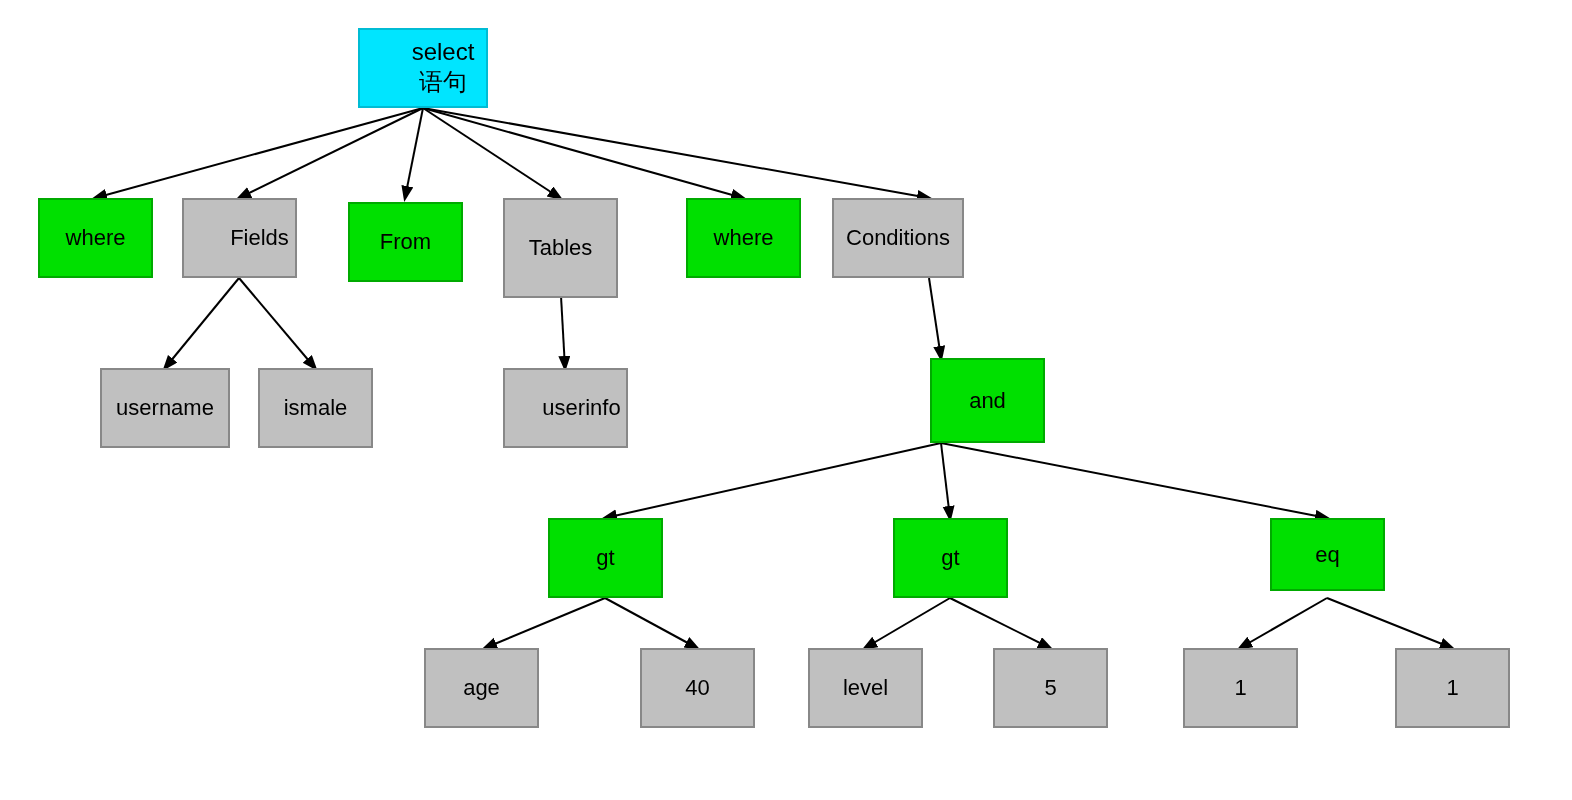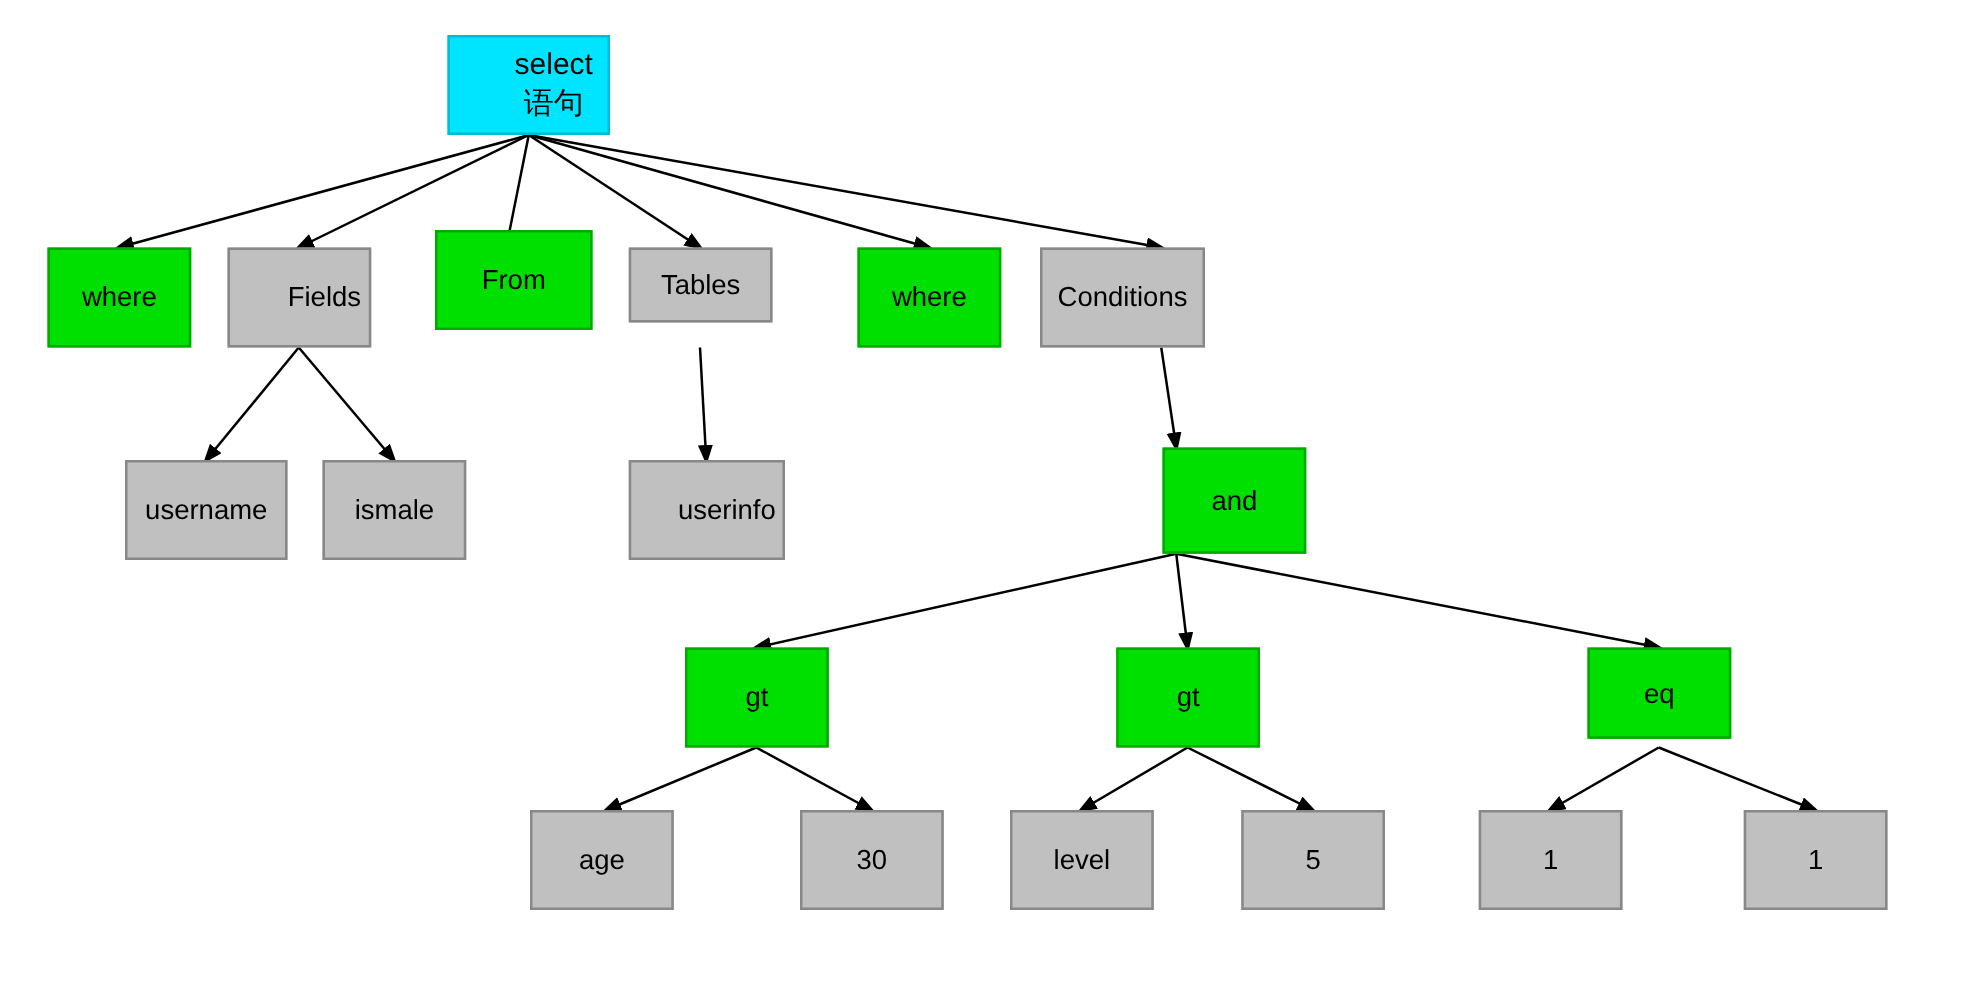"From" div.node { top: 184px -> 202px; width: 126px -> 115px }
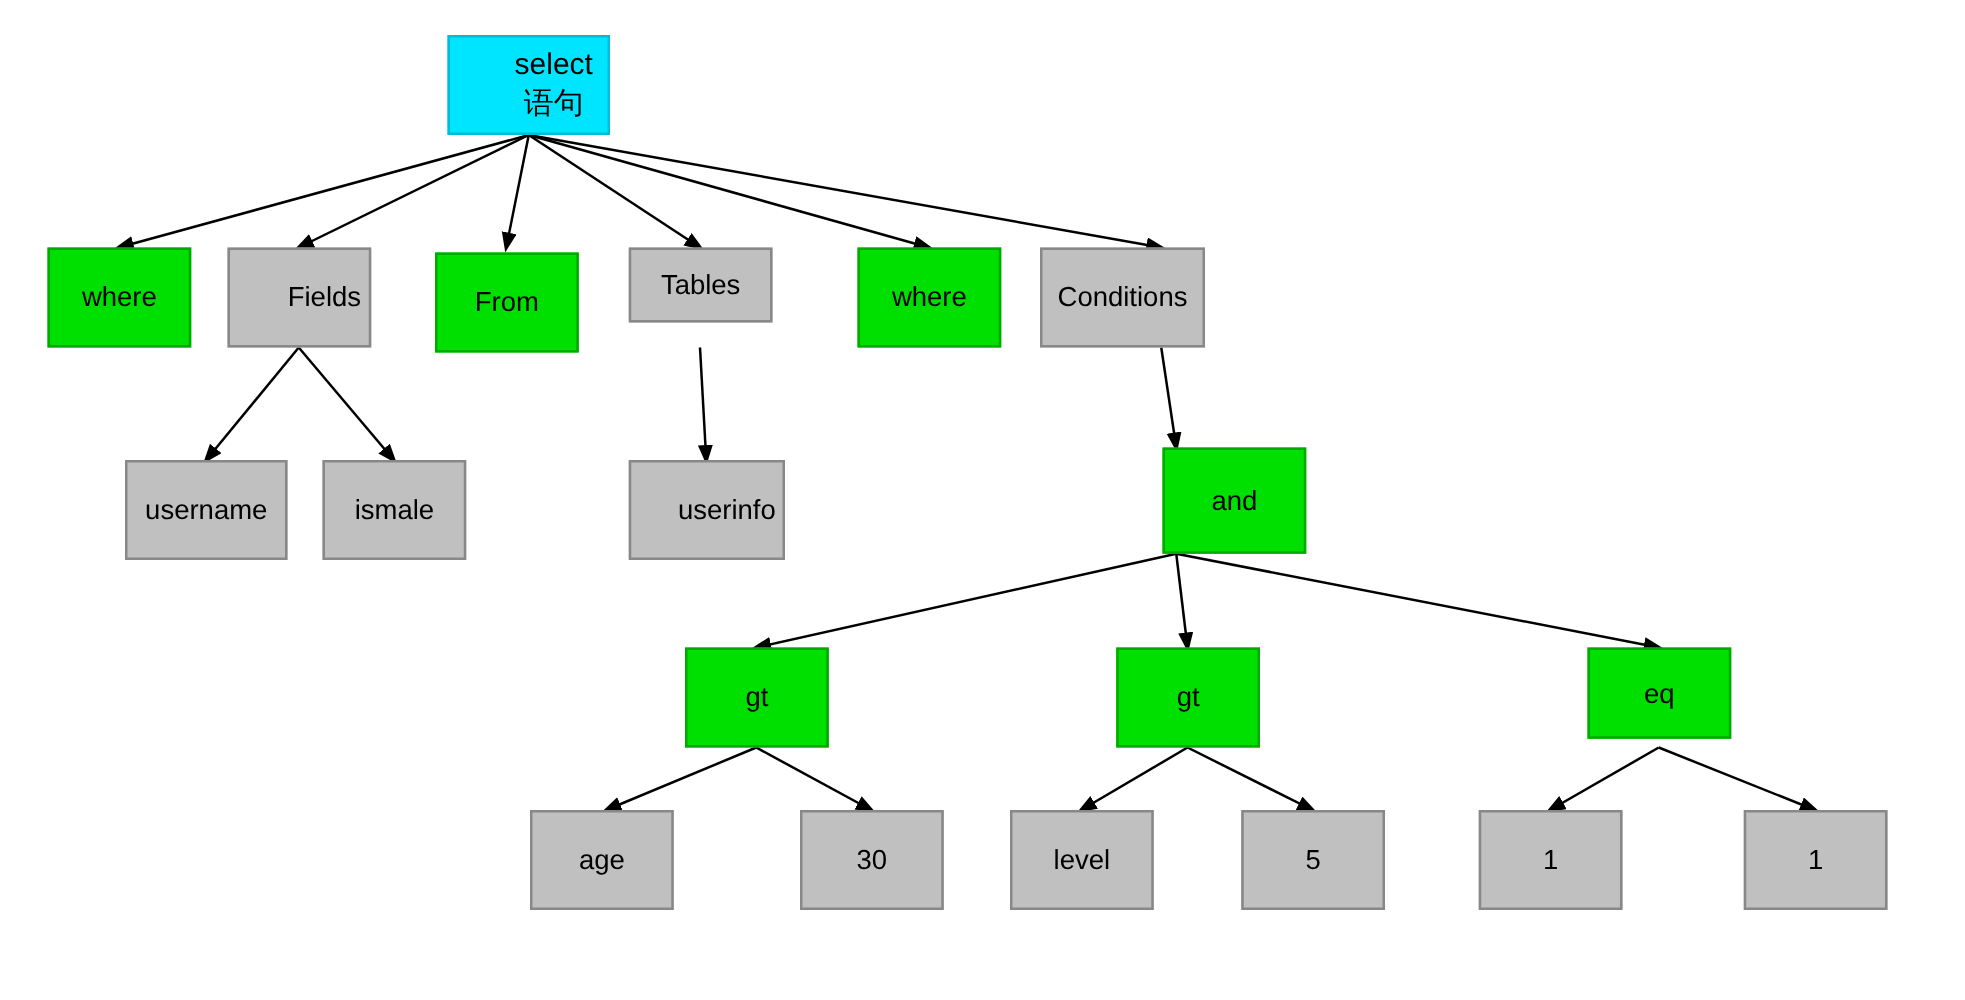"Tables" div.node { height: 60px -> 100px }
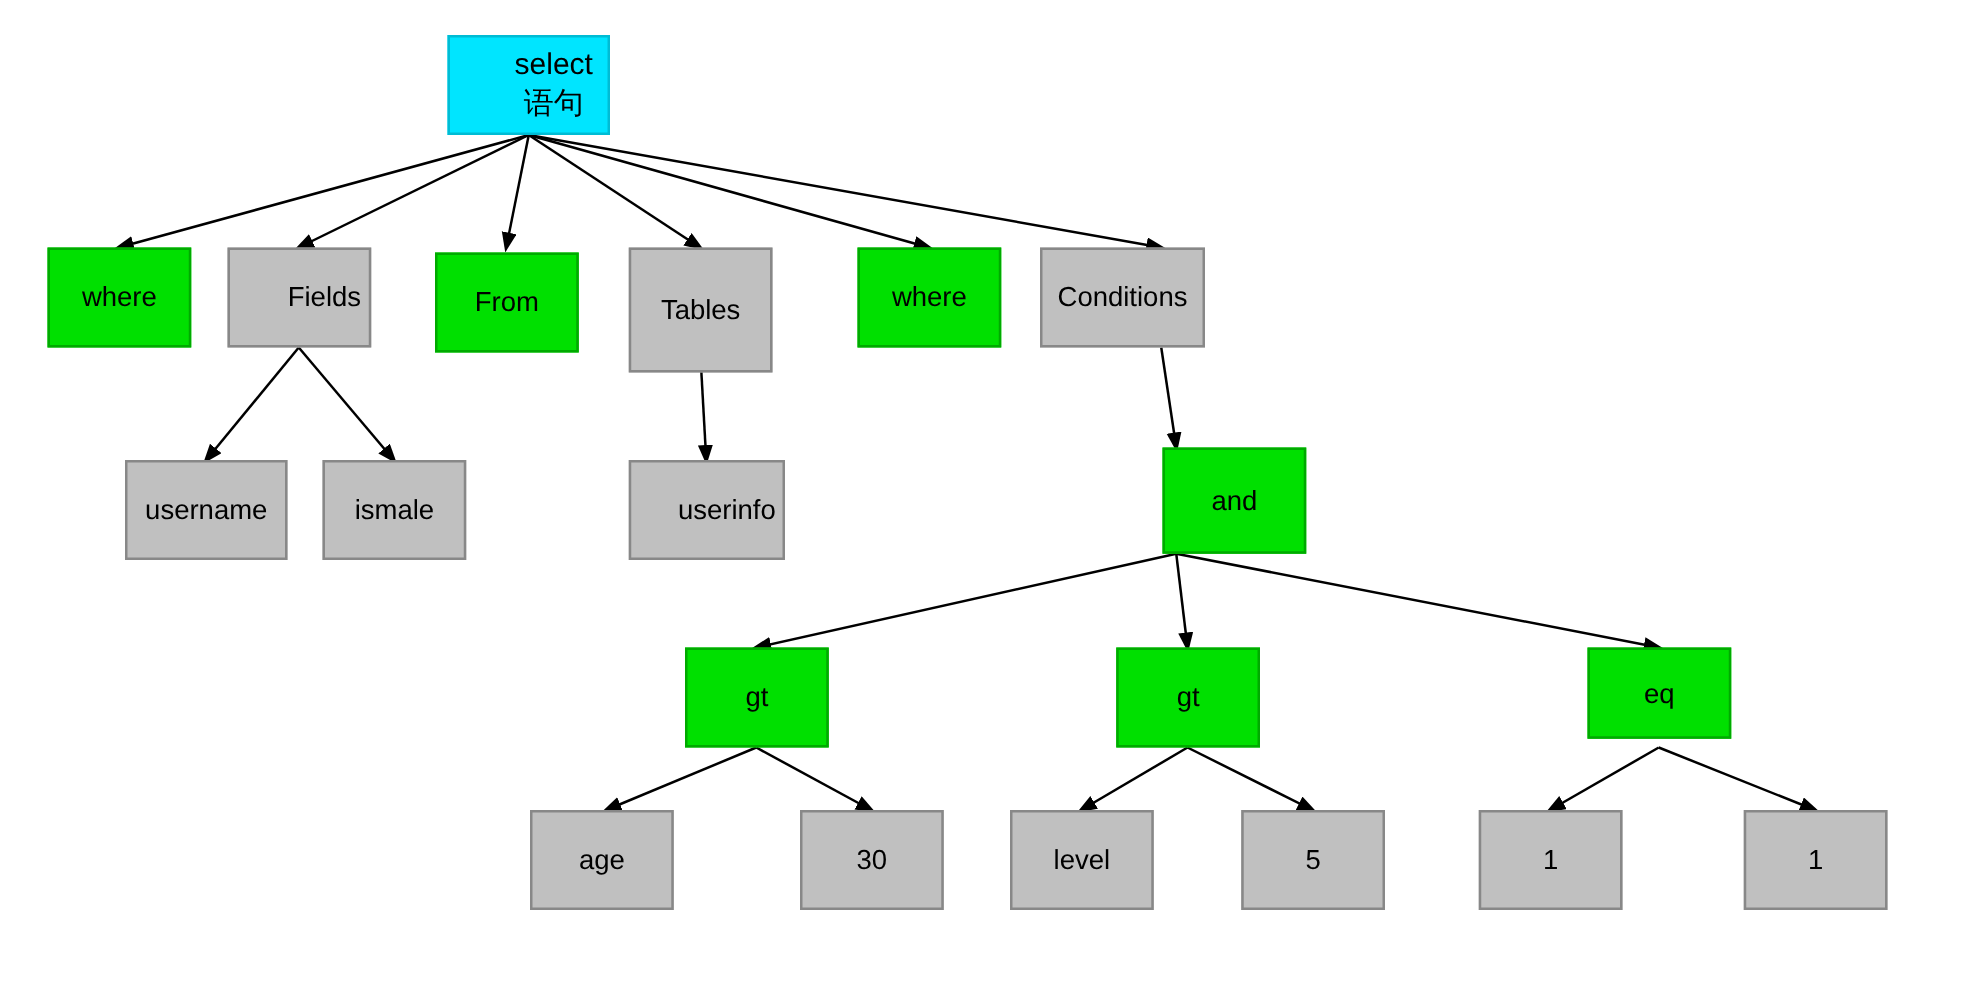"30" div.node { text: 30 -> 40 }
